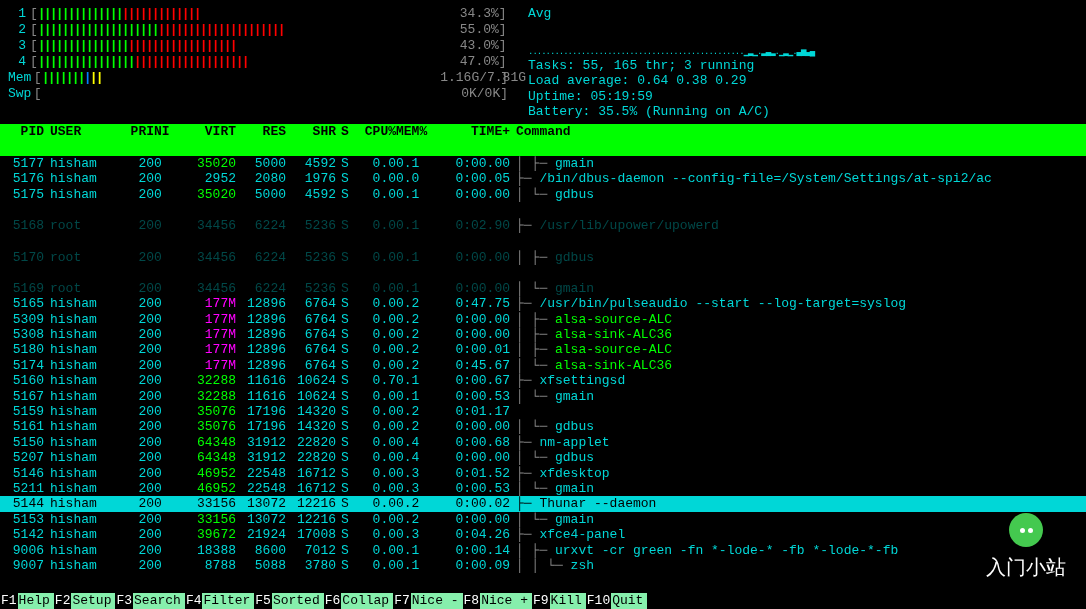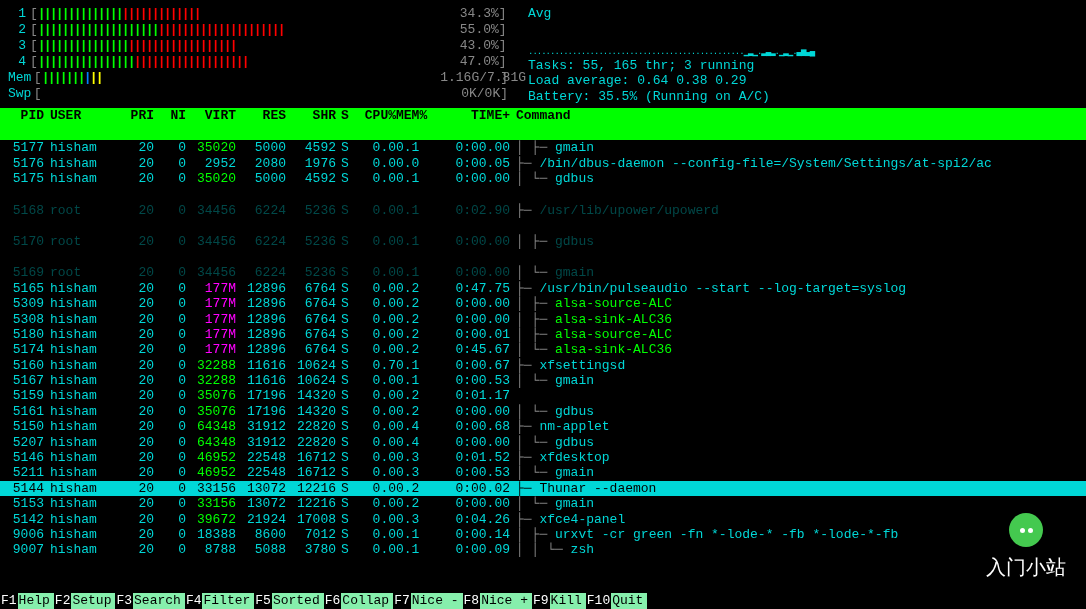"Uptime: 05:19:59" div.stat-line { html: none -> <div>Uptime: 05:19:59</div> }
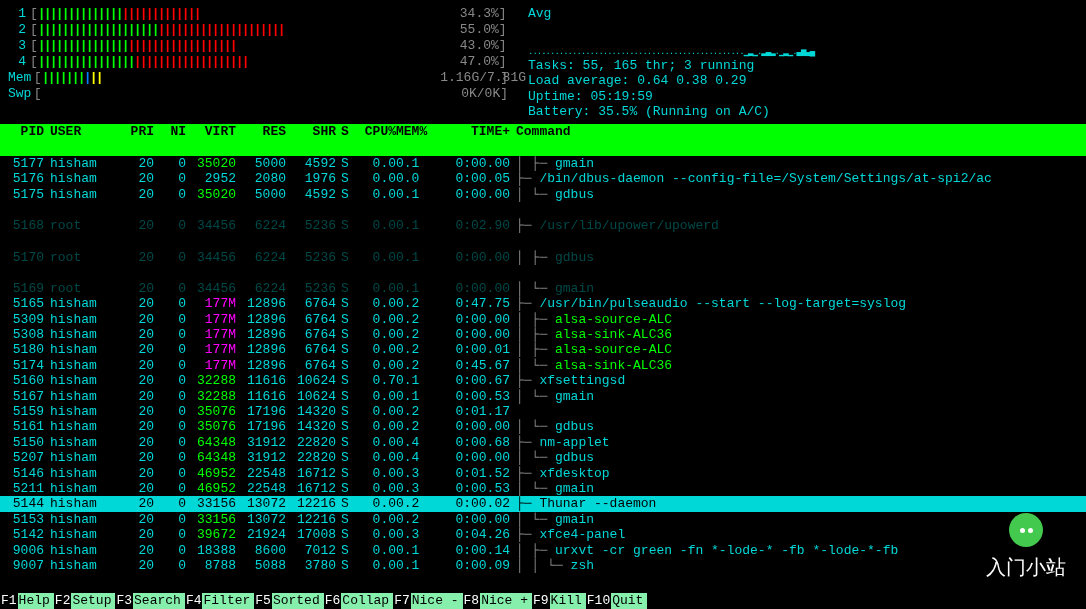"NI" .c-ni { text-align: right -> left }
